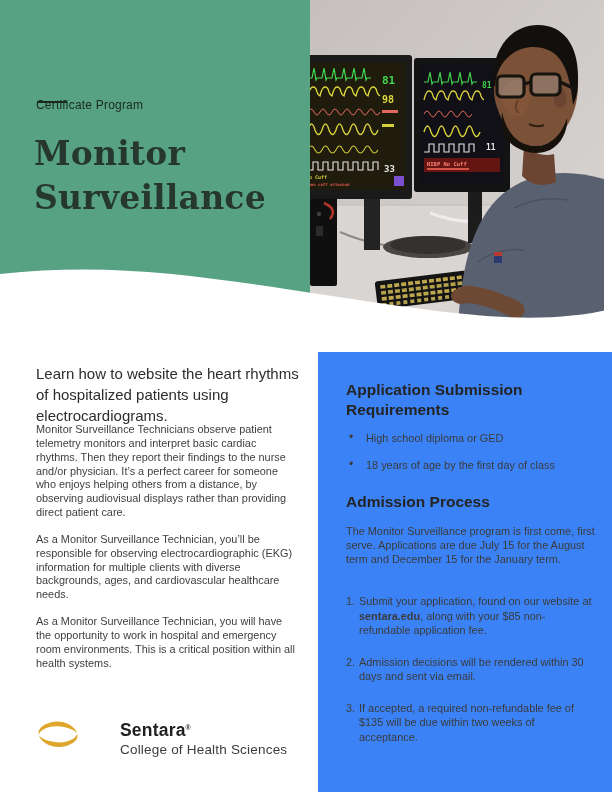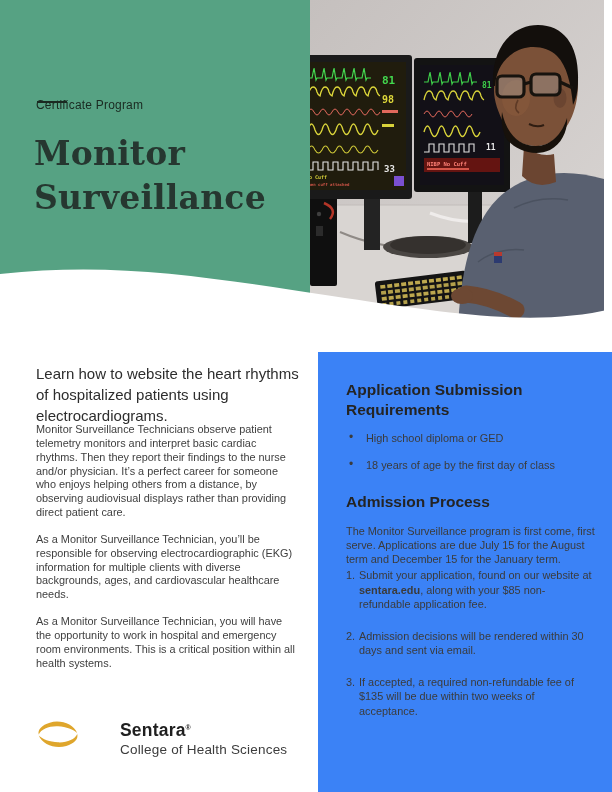"The Monitor Surveillance program is" .process-intro { margin: 0 0 2px 0 -> 0 0 28px 0 }
